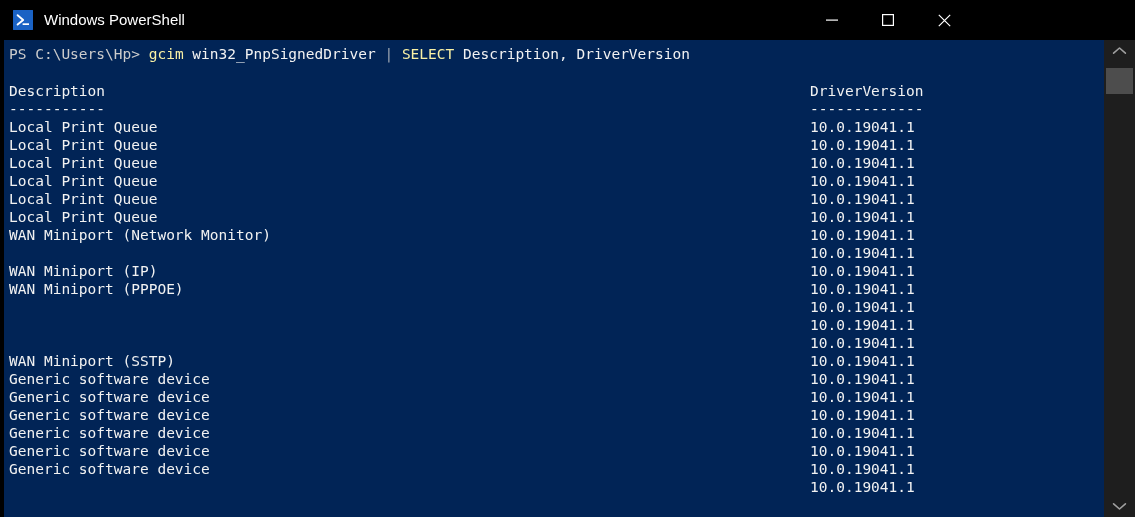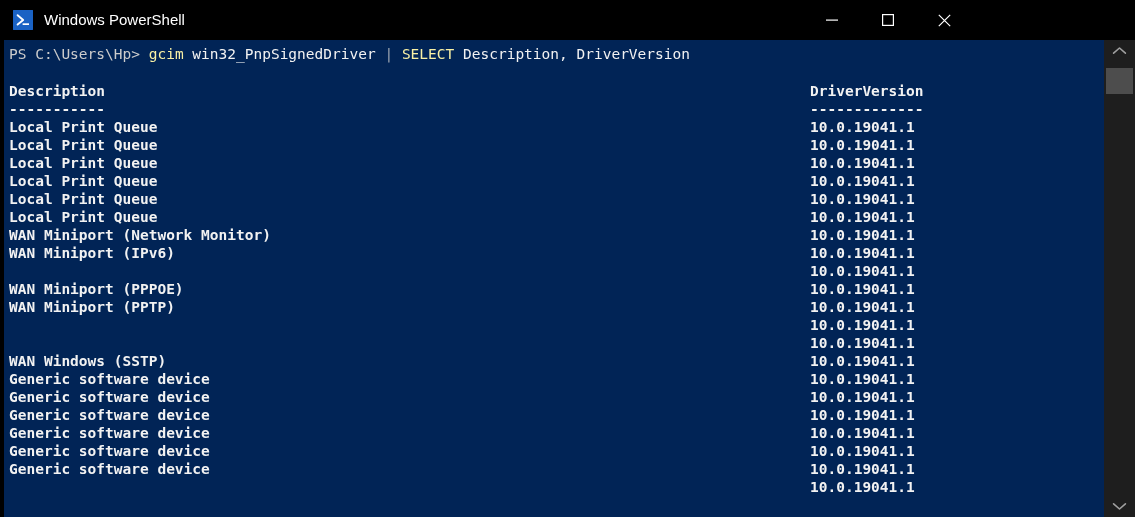"Description" .row { font-weight: bold -> none }
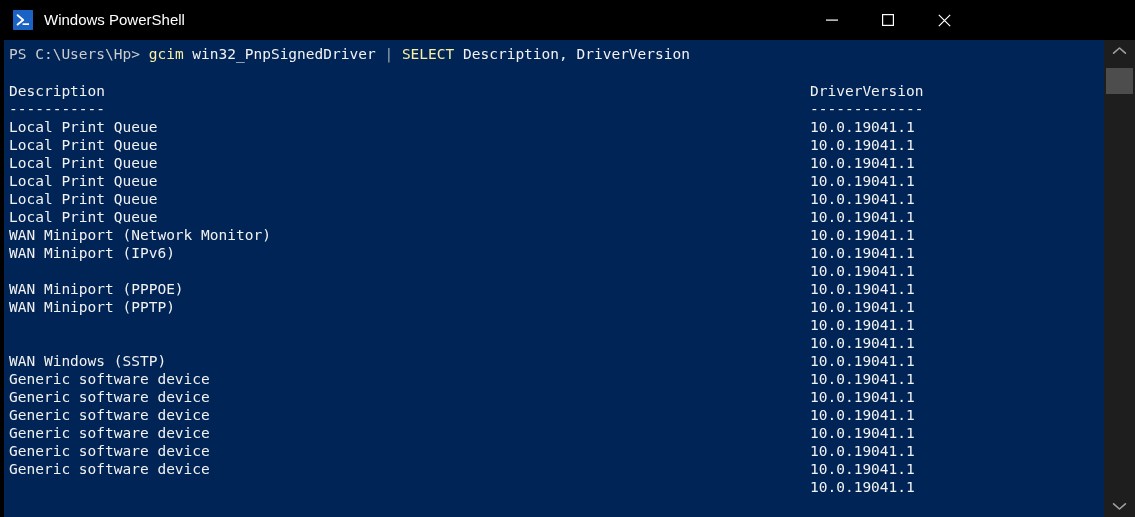"WAN Miniport (IPv6)" span.col-desc { html: <span>WAN Miniport (IPv6)</span> -> none }
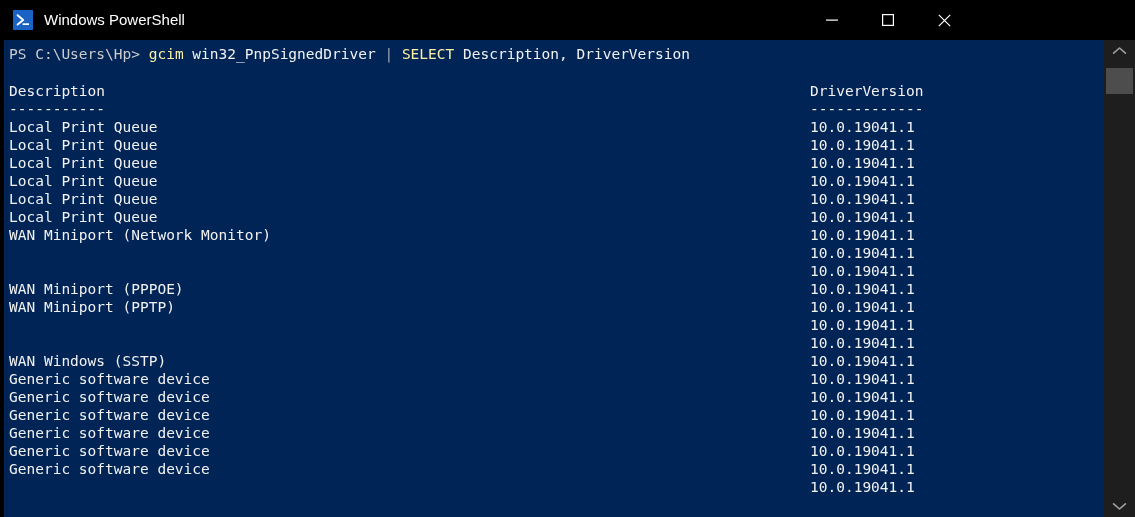"WAN Miniport (IP)" span.col-desc { html: none -> <span>WAN Miniport (IP)</span> }
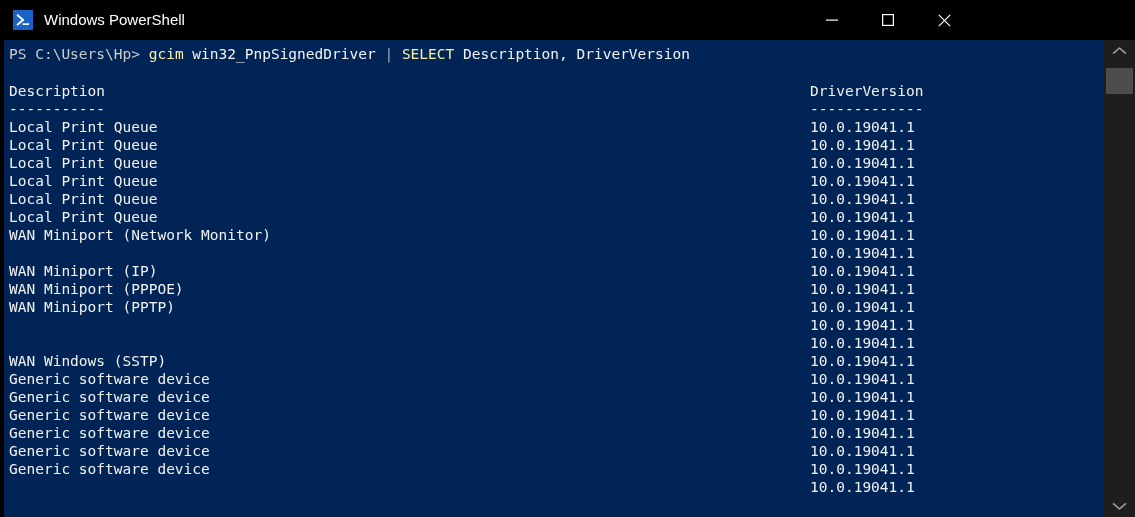"WAN Miniport (PPTP)" span.col-desc { html: <span>WAN Miniport (PPTP)</span> -> none }
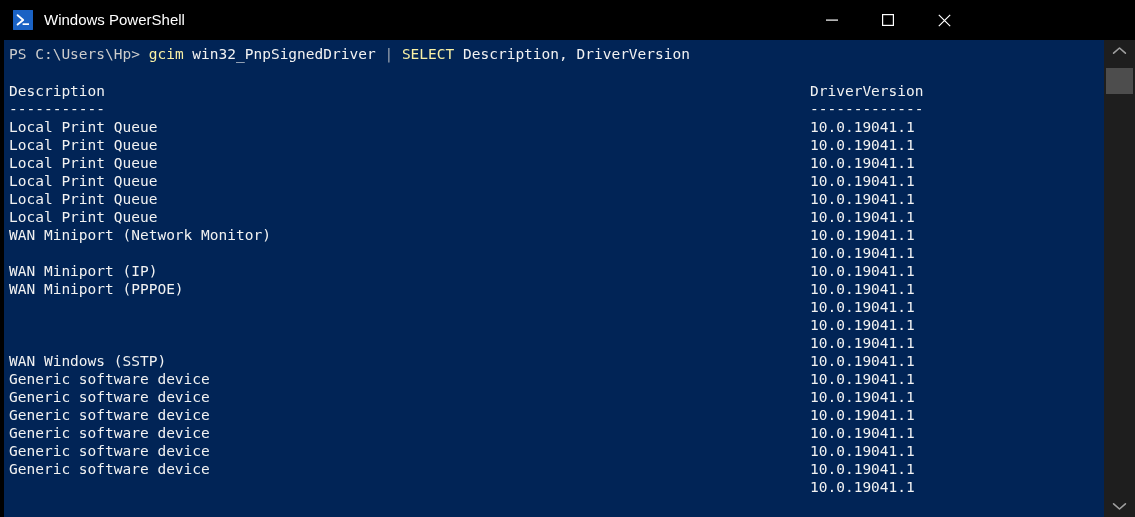"WAN Windows (SSTP)" span.col-desc { text: Windows -> Miniport }
